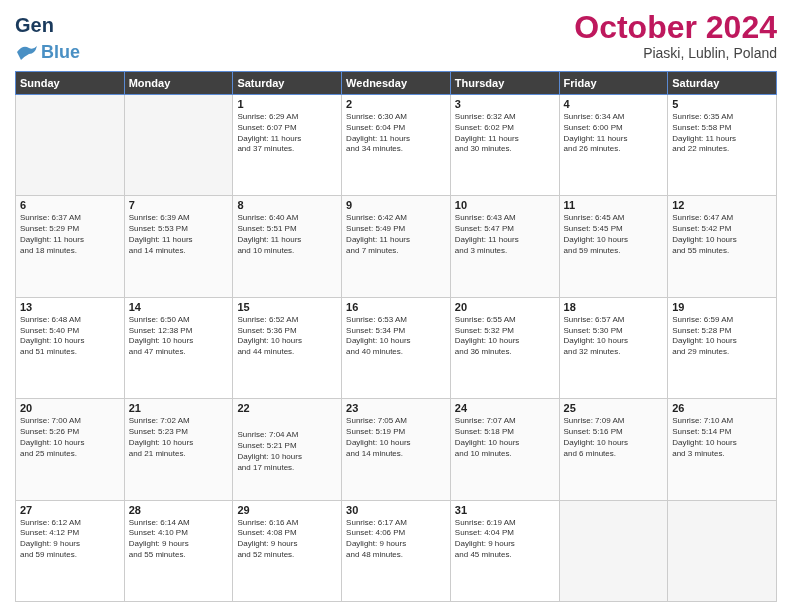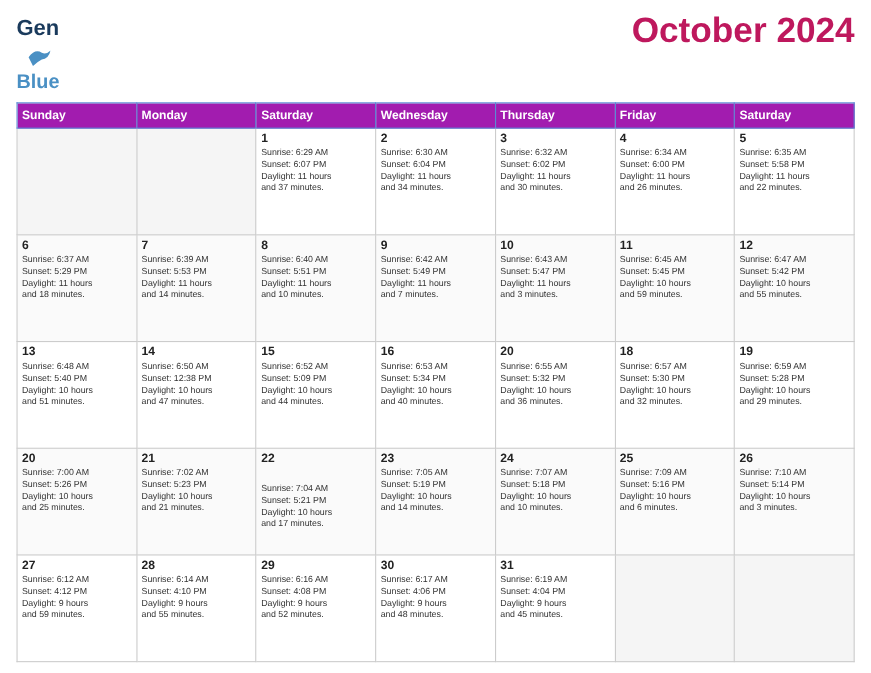"Blue" div { align-items: center -> flex-start; flex-direction: column -> none }
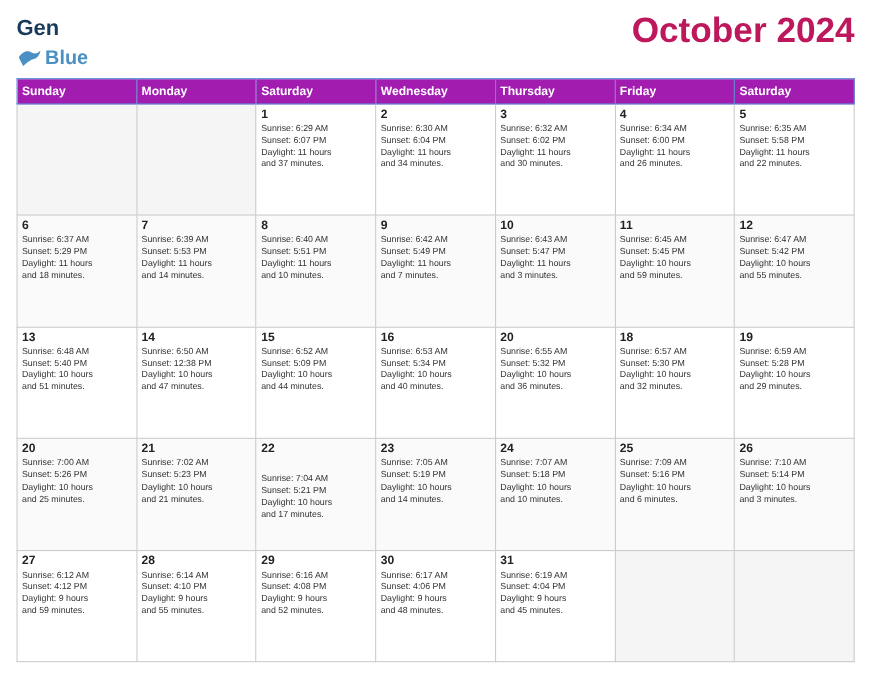"Piaski, Lublin, Poland" div.location { html: none -> <div>Piaski, Lublin, Poland</div> }
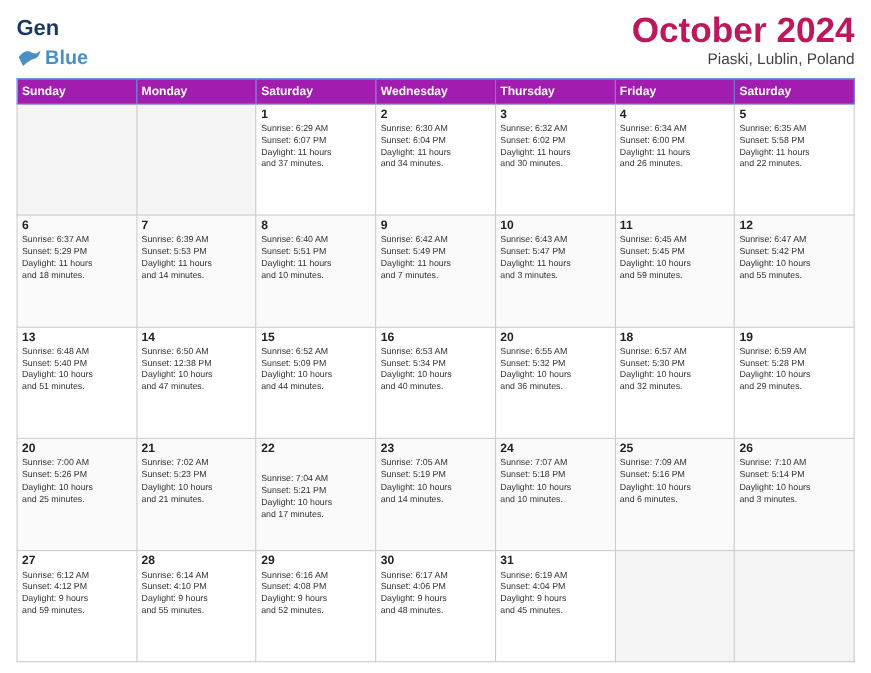"Sunday" .calendar th { background: #a21caf -> #404040 }
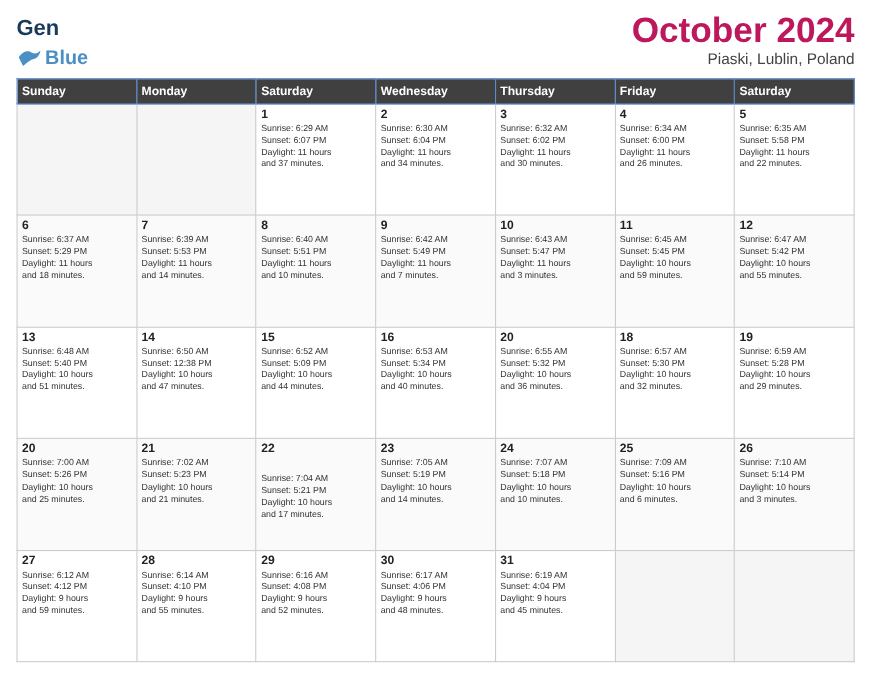"Sunrise: 6:52 AM" div.day-detail { text: 5:09 -> 5:36 }
